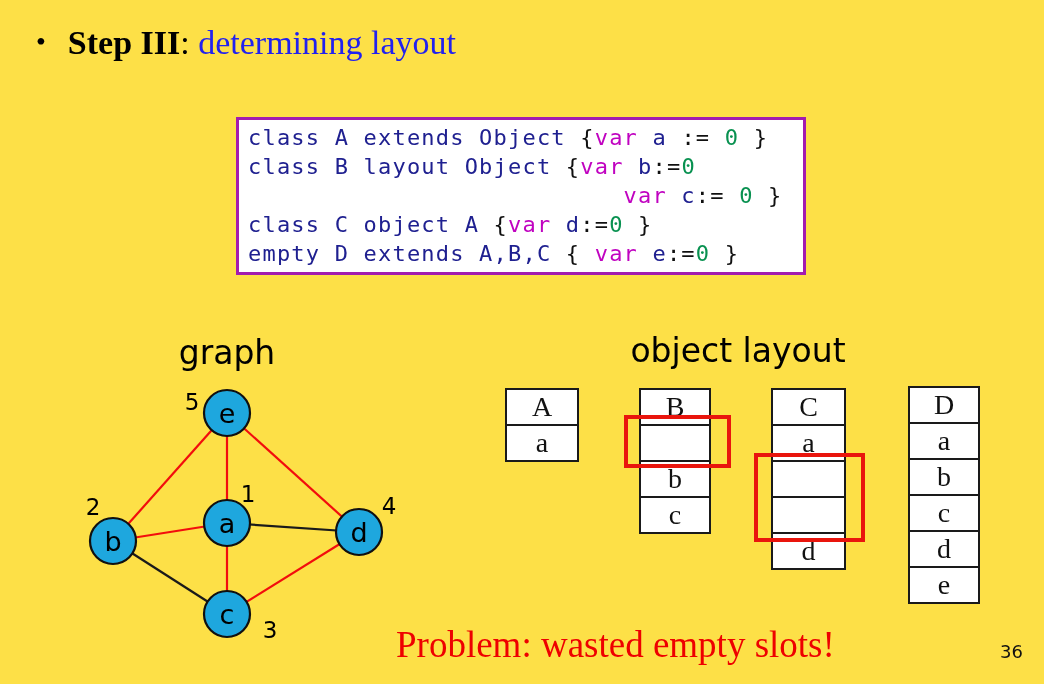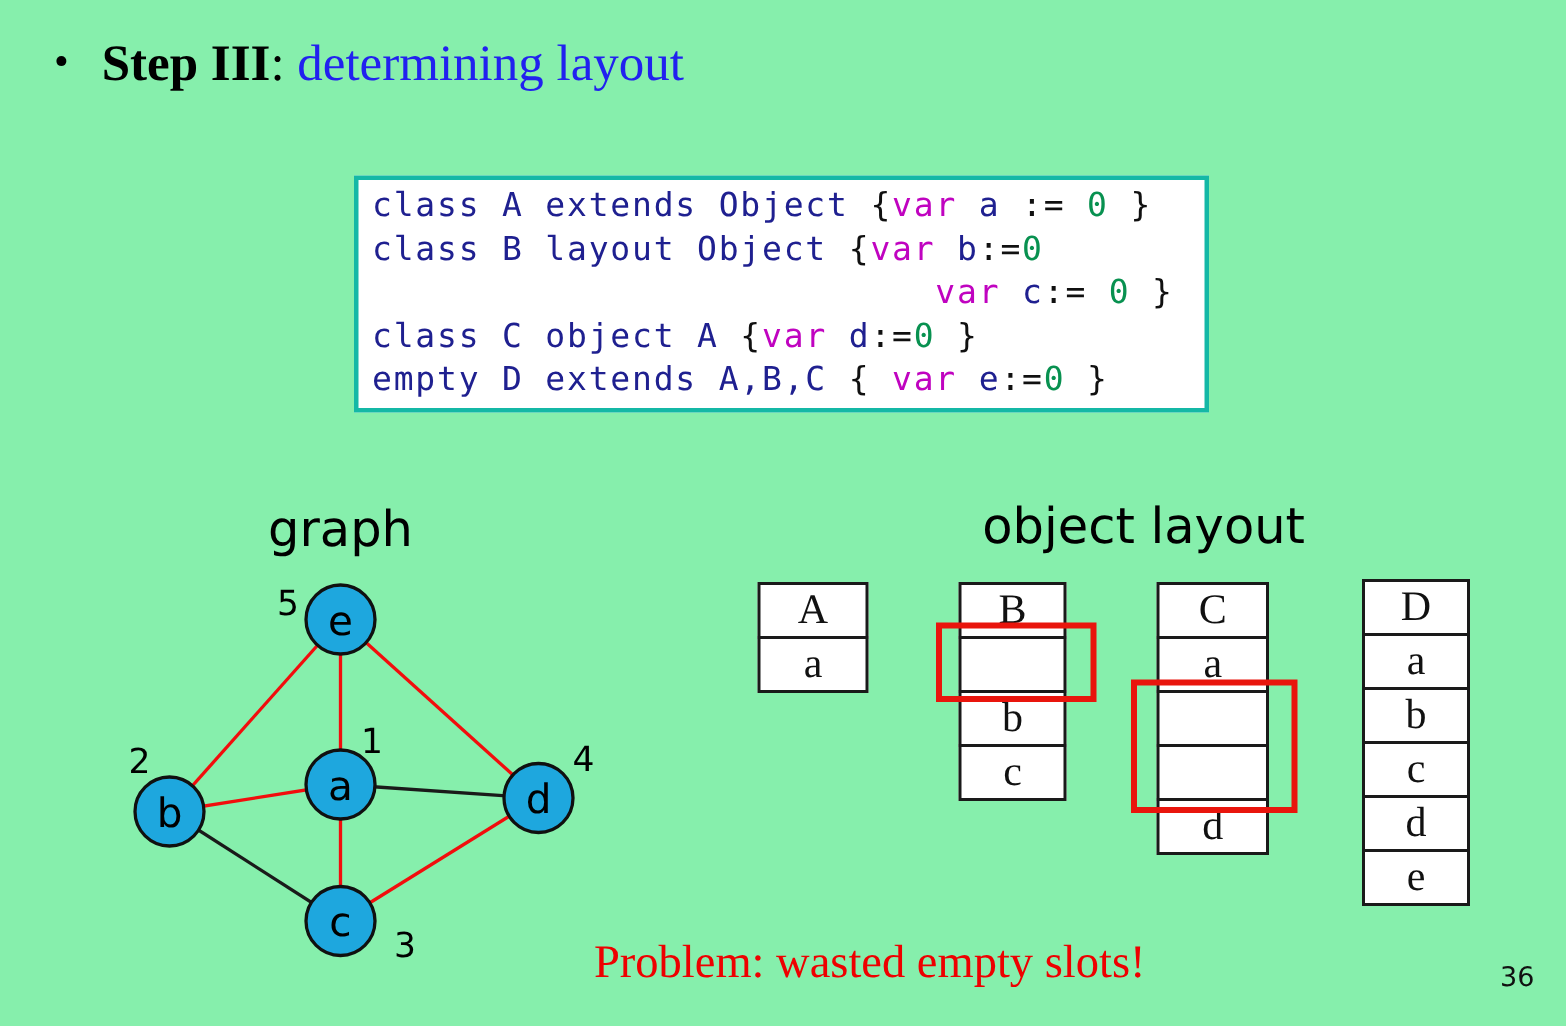"• Step III: determining layout" .slide { background: #86efac -> #fde047 }
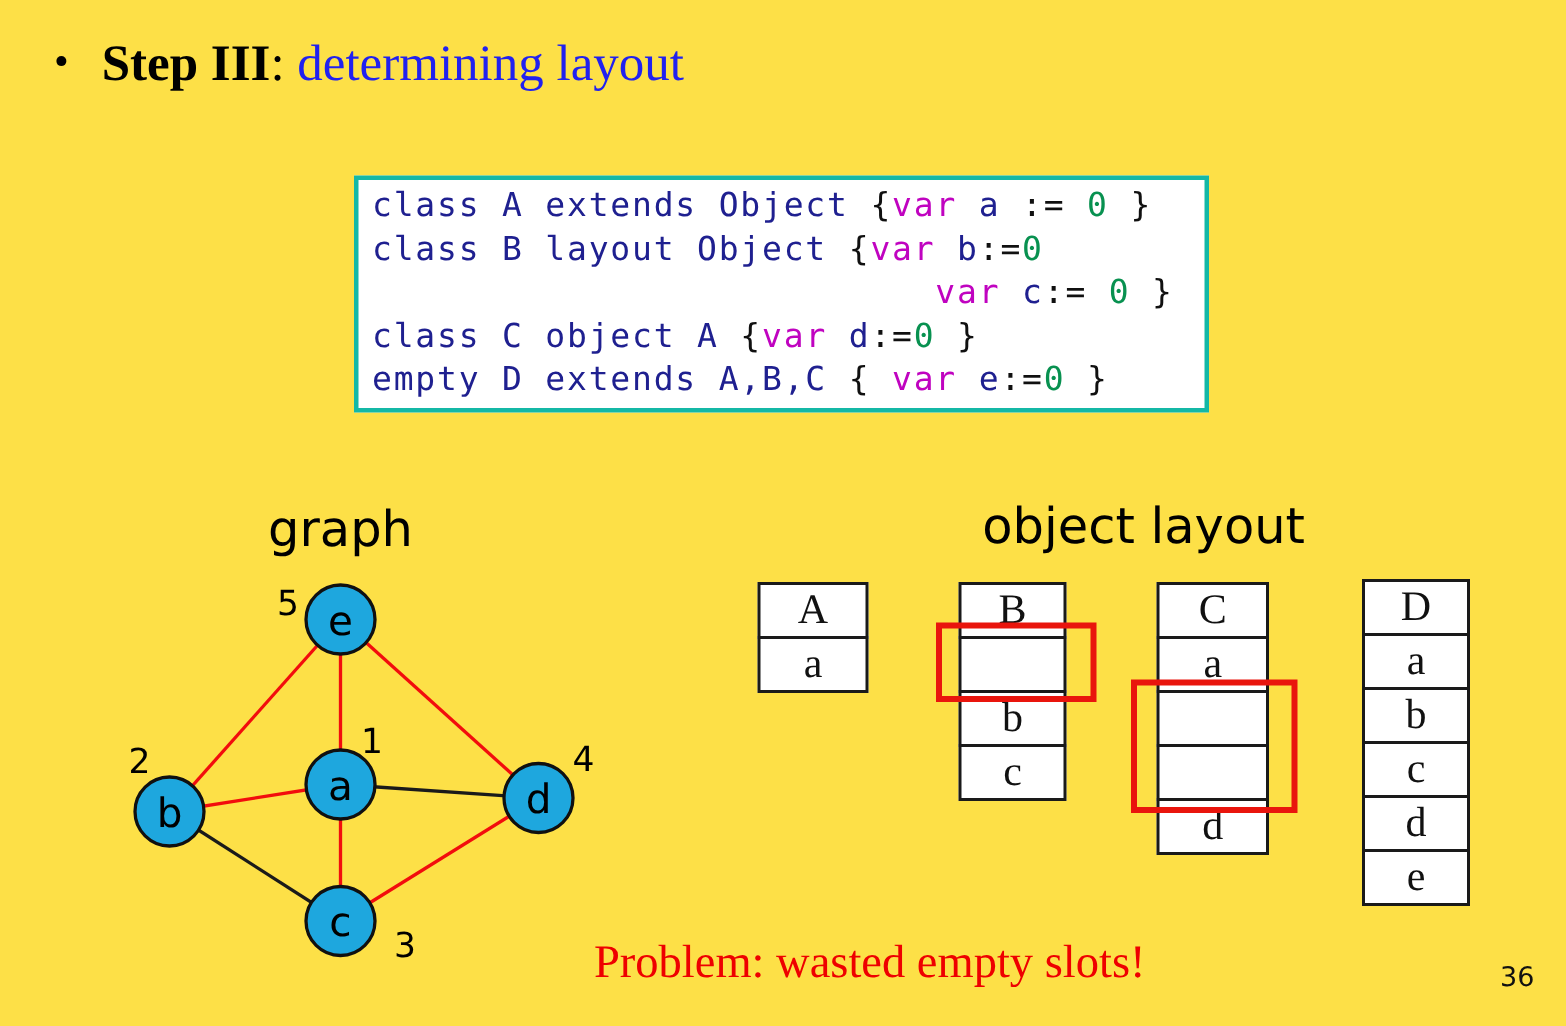"class A extends Object {var" .codebox { border: 3px solid #14b8a6 -> 3px solid #a21caf }
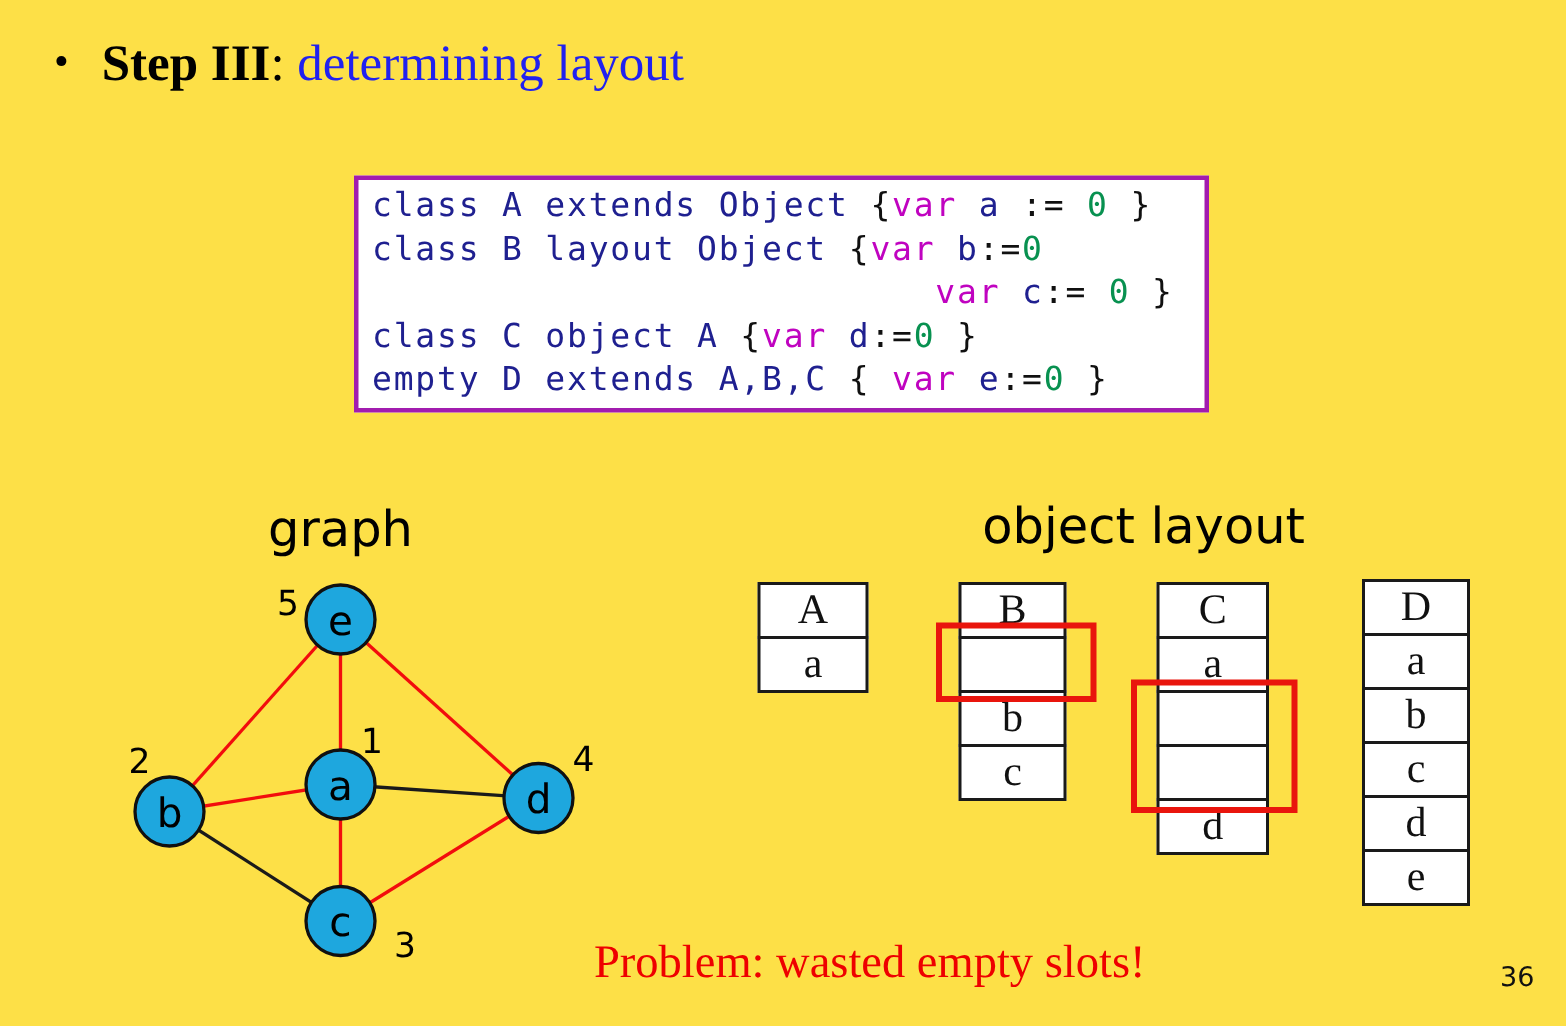"object layout" .ol-title { text-align: right -> center }
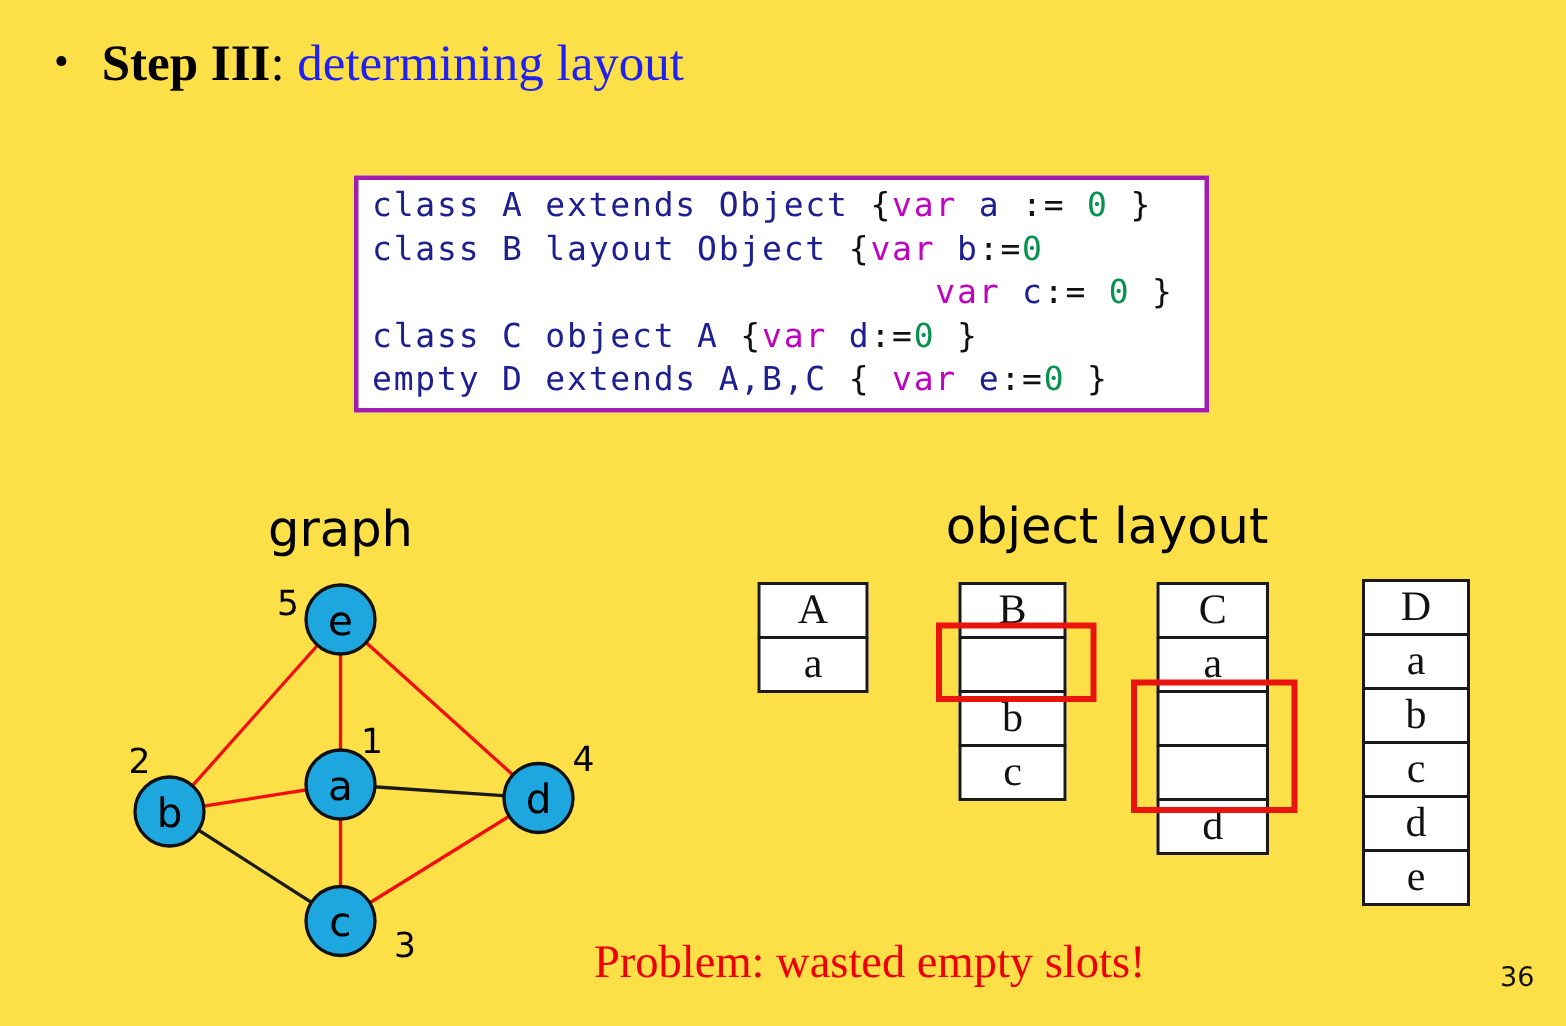"Problem: wasted empty slots!" .problem { font-size: 31px -> 37px }
